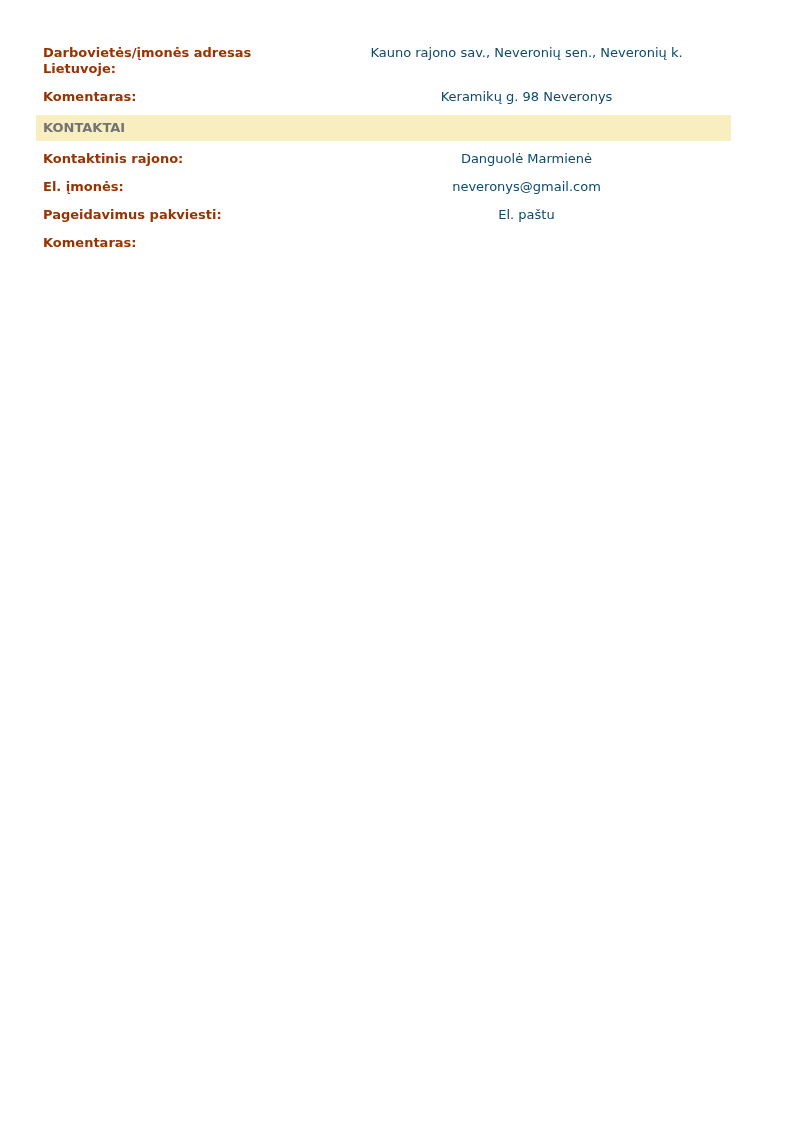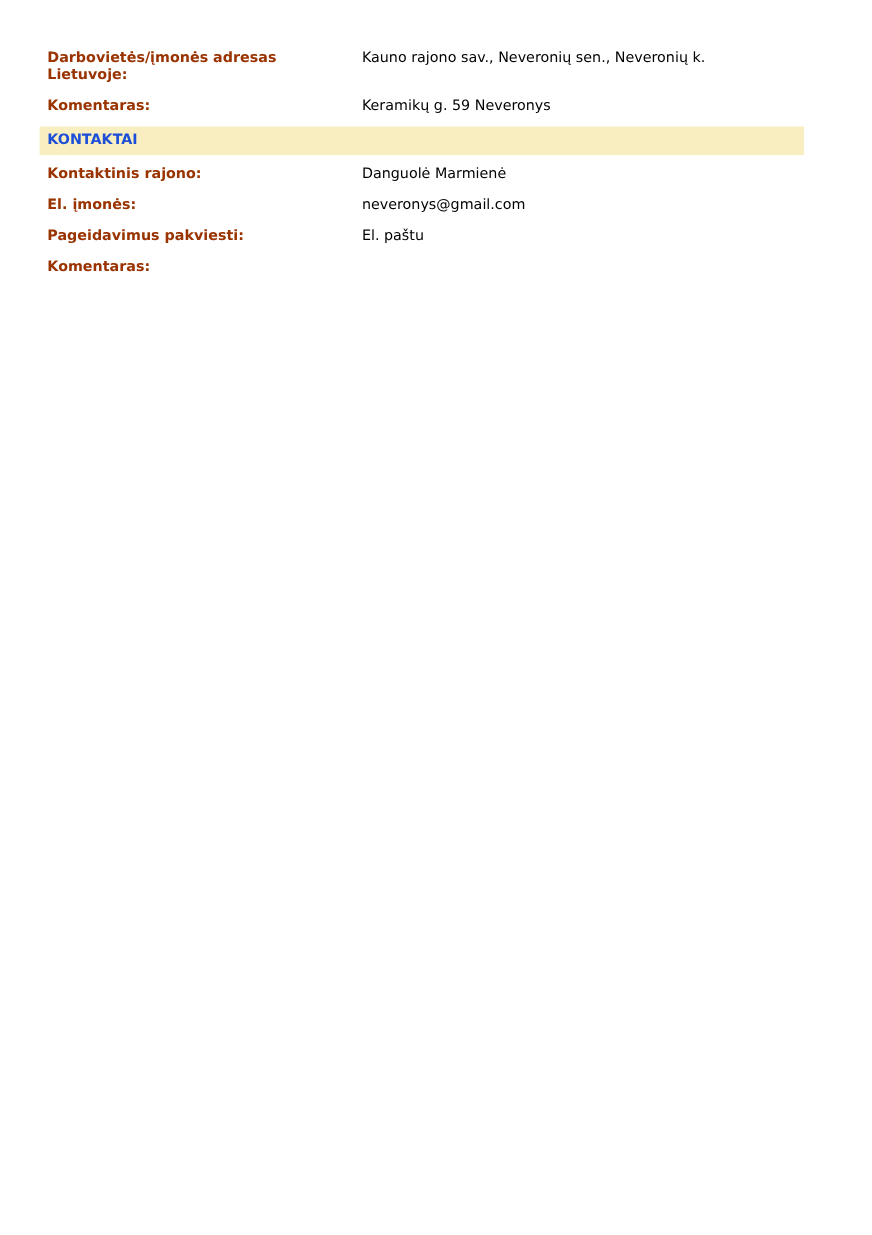"Kauno rajono sav., Neveronių sen.," .value { color: #000000 -> #0c4a6e; text-align: none -> center }
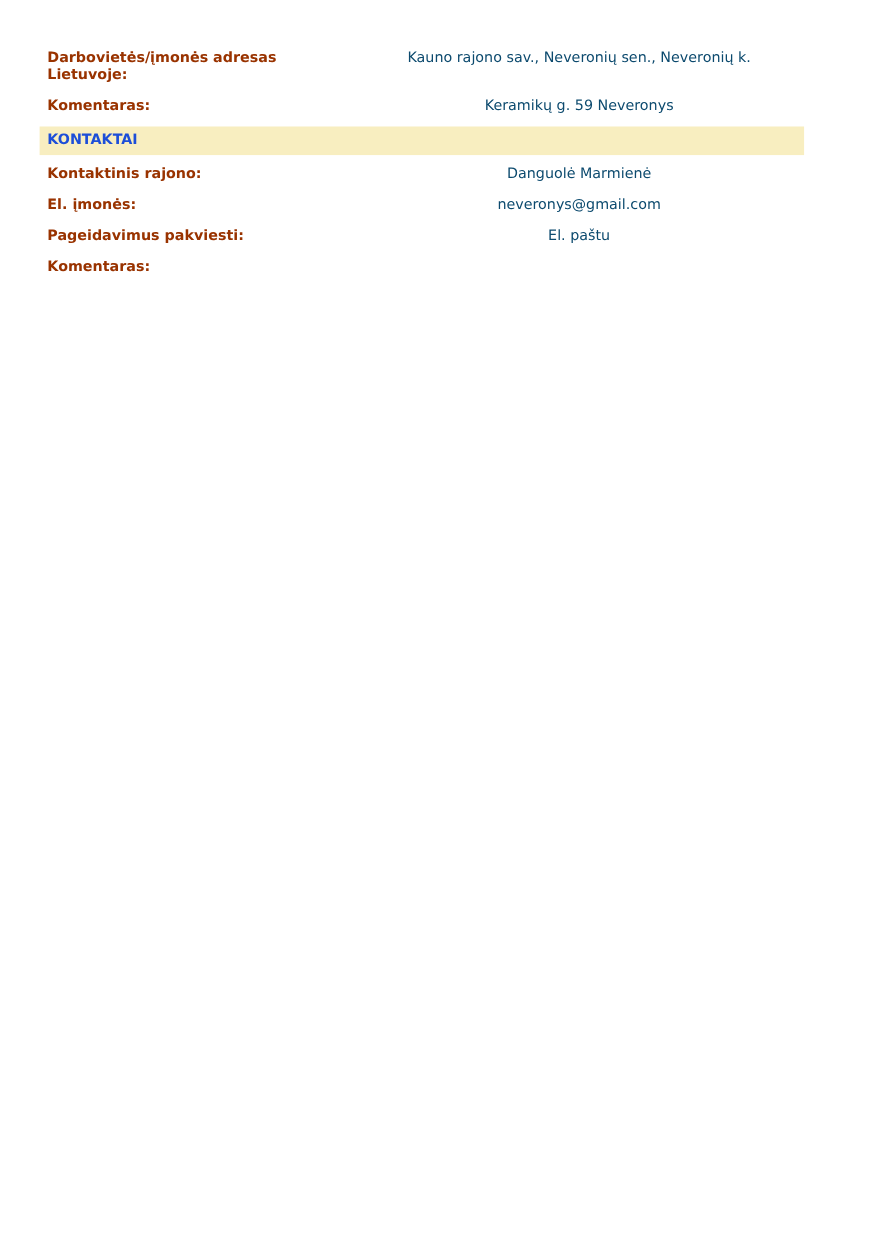"Keramikų g. 59 Neveronys" div.value { text: 59 -> 98 }
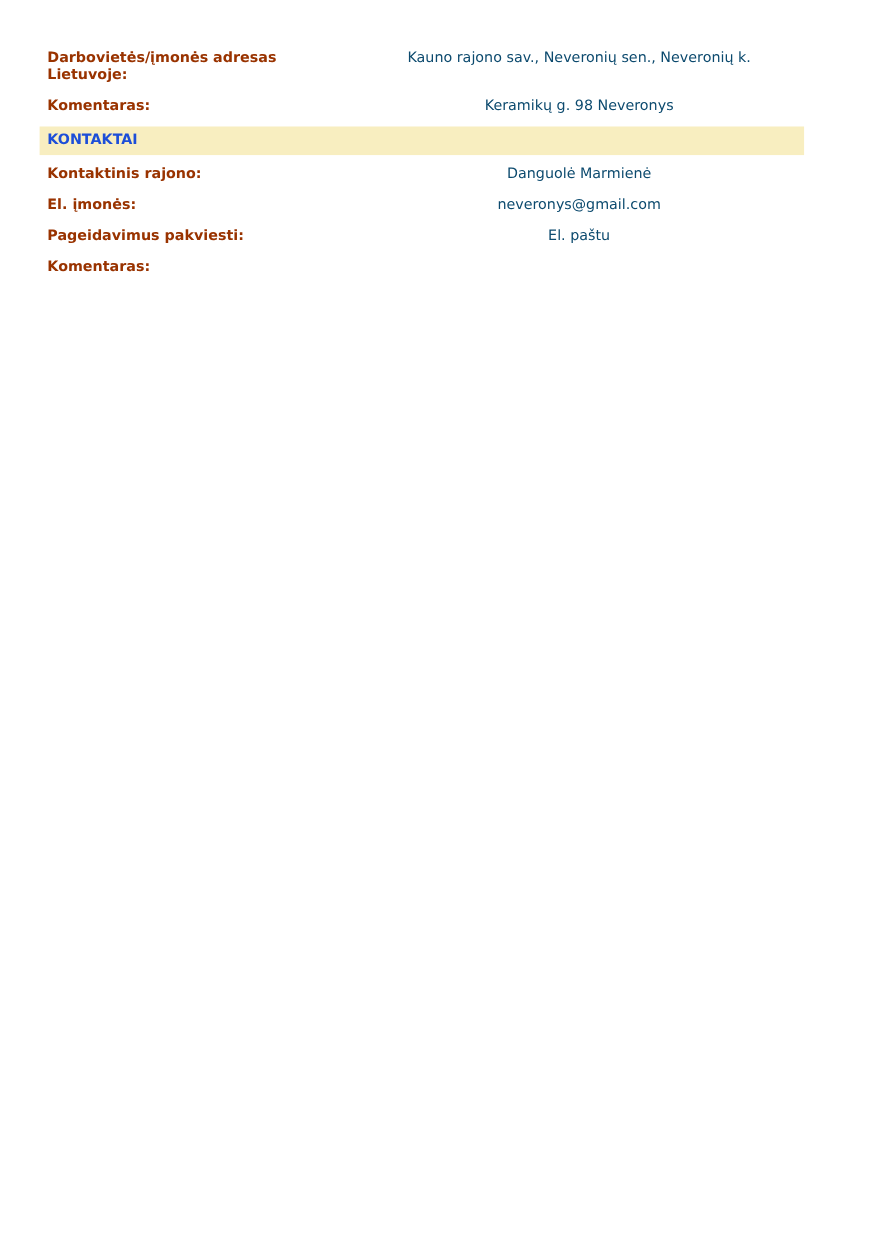"KONTAKTAI" .section { color: #1d4ed8 -> #737373 }
